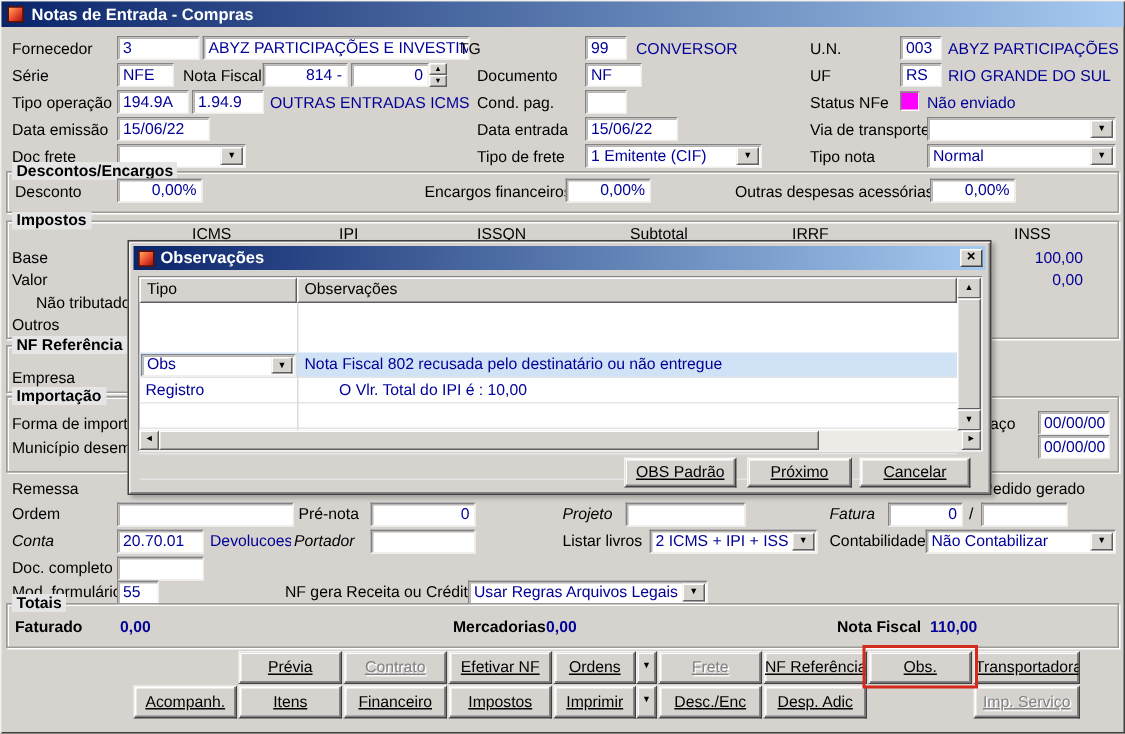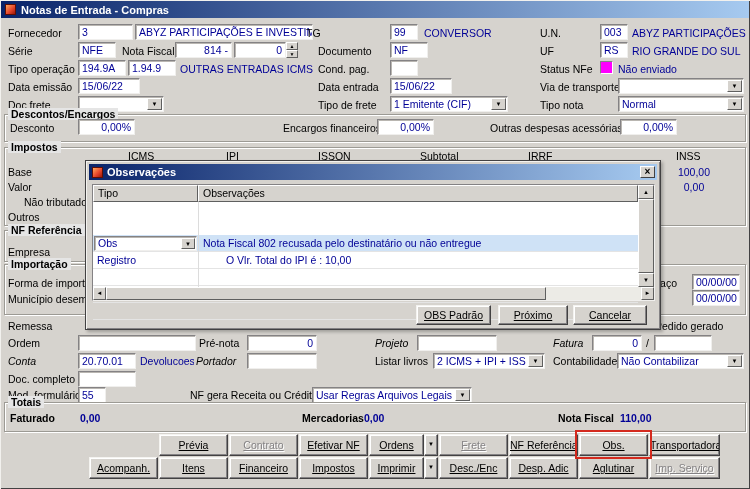"100,00" .txt.r { text-align: center -> right }
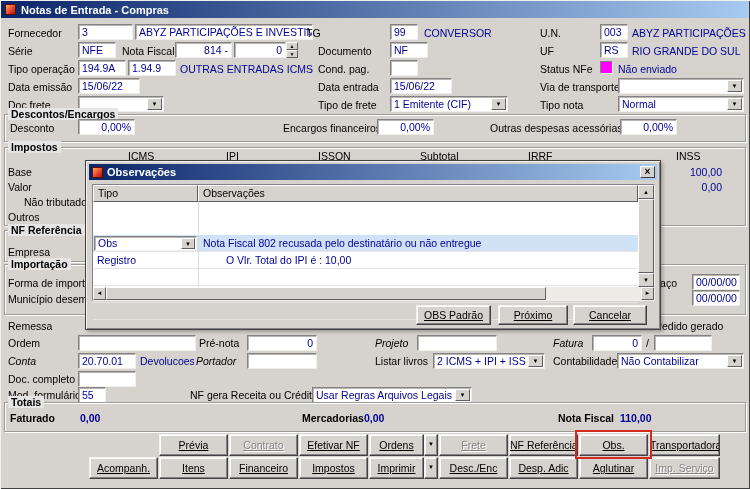"Aglutinar" div.btn { html: <div>Aglutinar</div> -> none }
